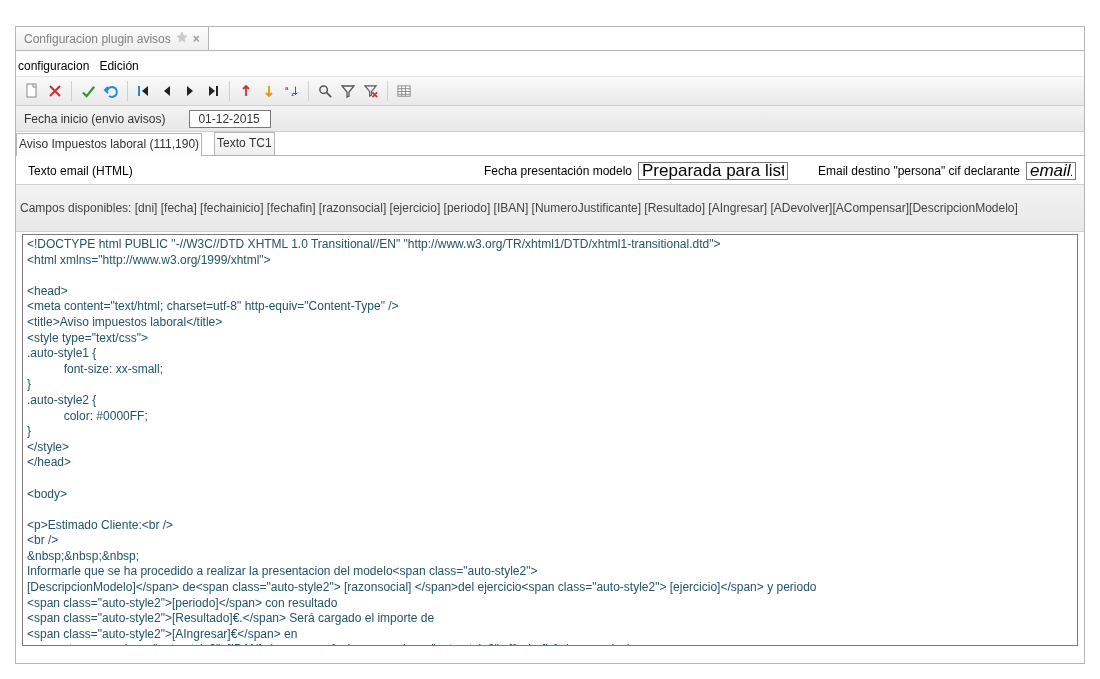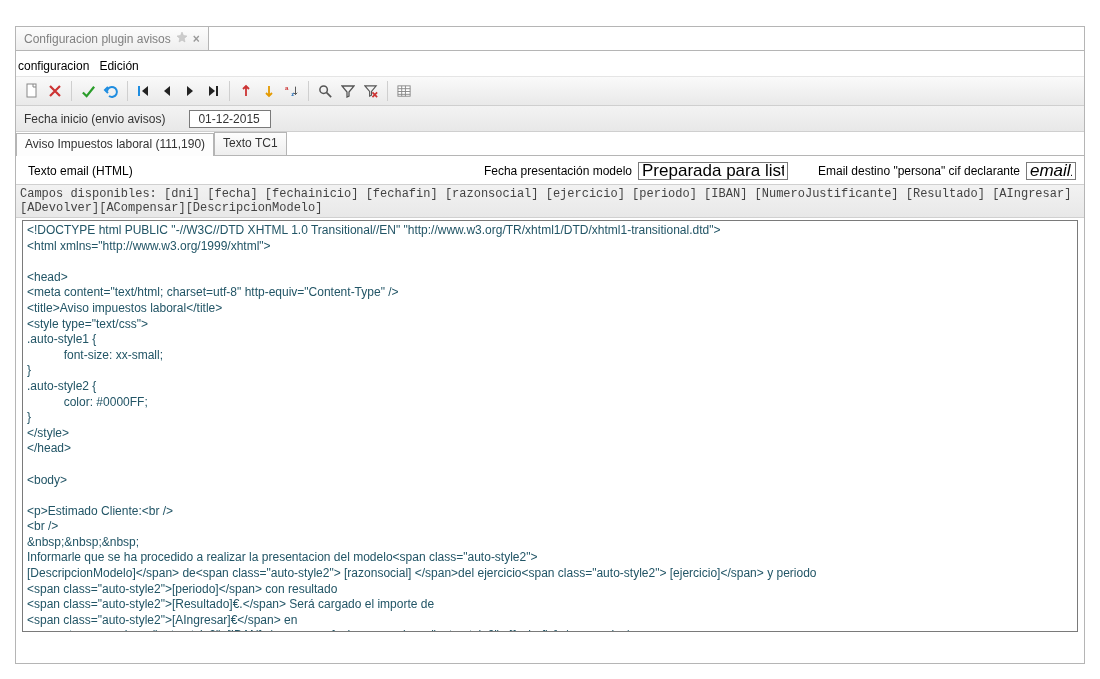"Aviso Impuestos laboral (111,190)" .tab2 { margin-right: 0 -> 12px; padding: 3px 8px -> 3px 2px }
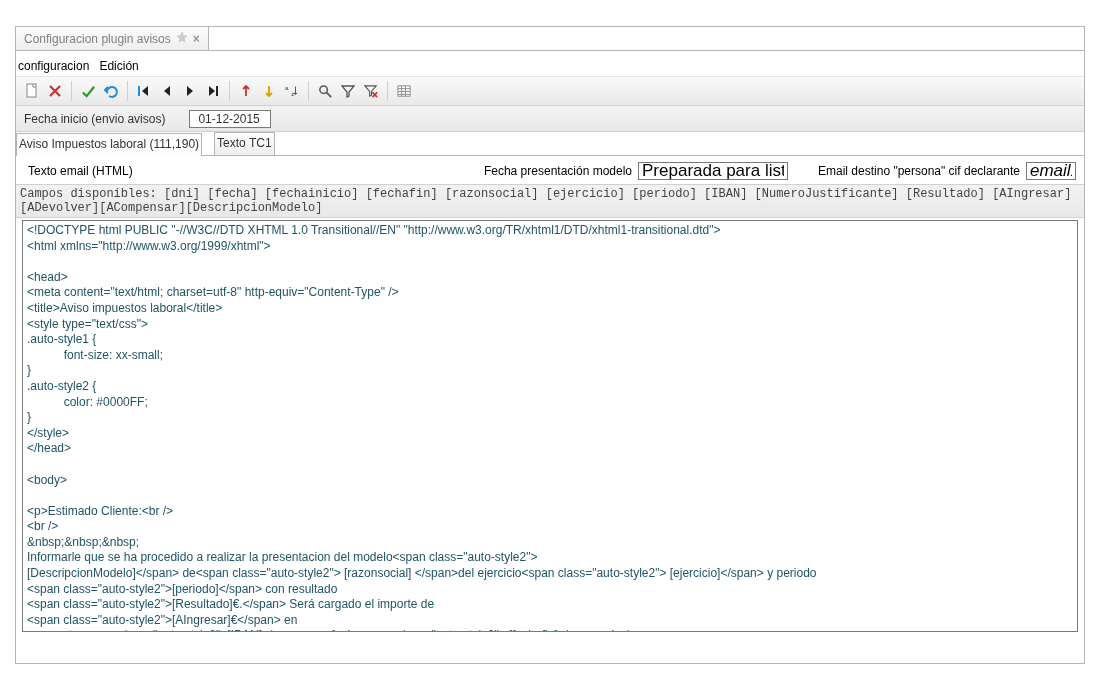"Campos disponibles: [dni] [fecha]" .fields-bar { font-family: Liberation Mono, monospace -> none; padding: 2px 4px -> 16px 4px }
